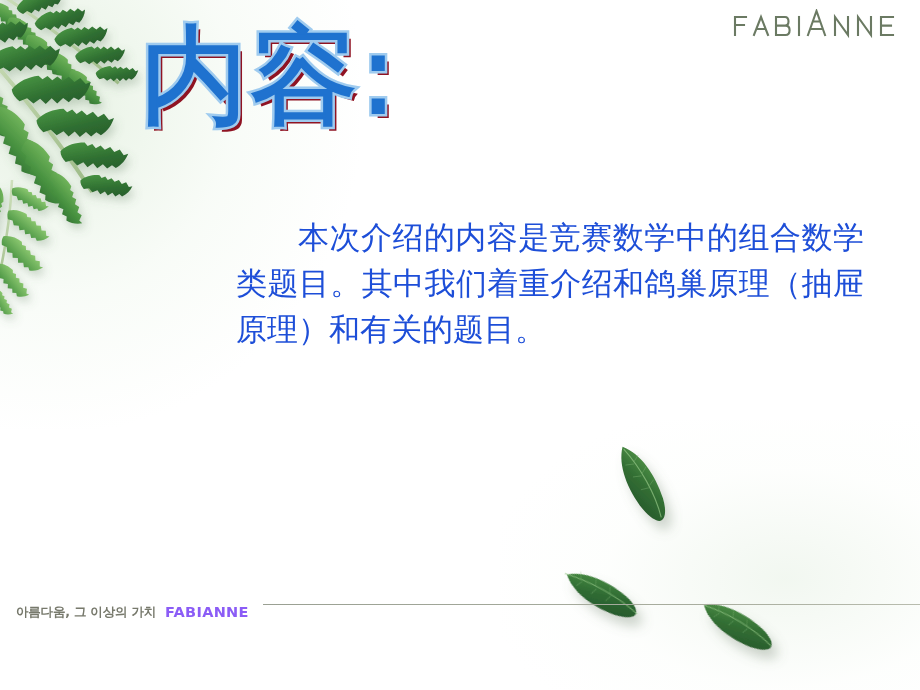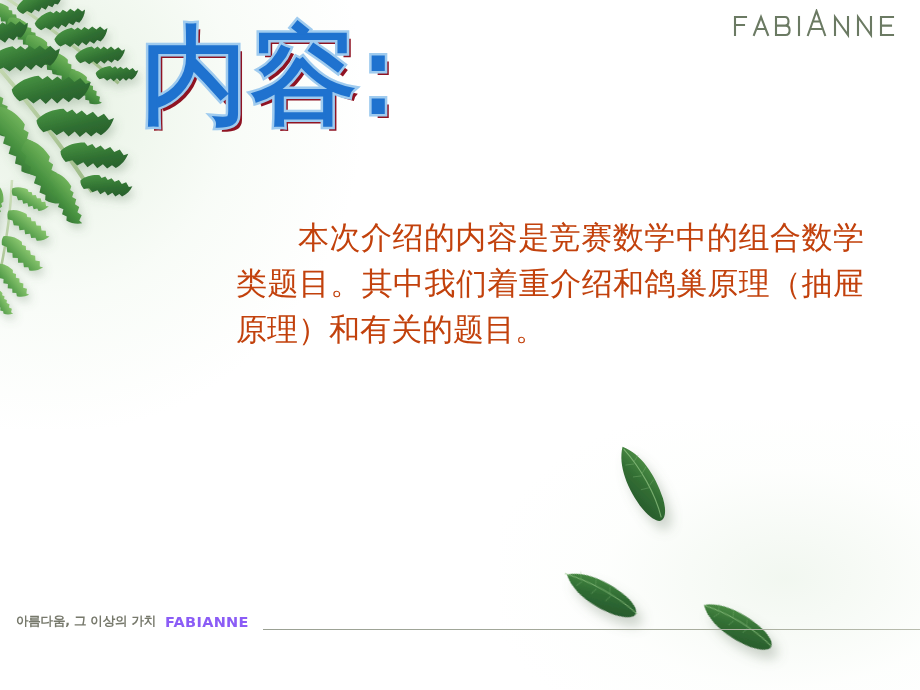"本次介绍的内容是竞赛数学中的组合数学类题目。其中我们着重介绍和鸽巢原理（抽屉原理" .body-text { color: #c2410c -> #1d4ed8 }
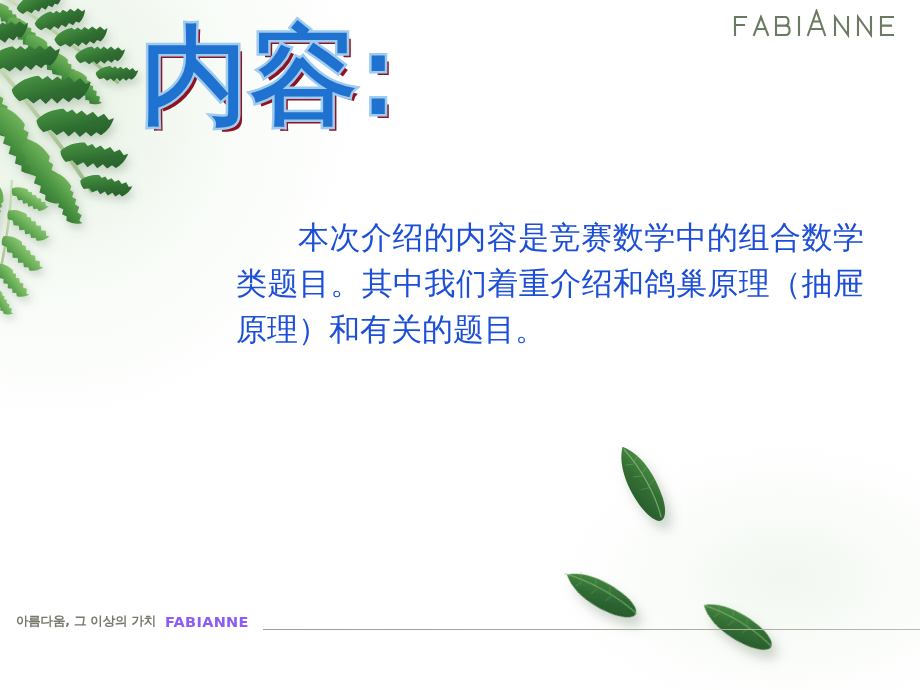"아름다움, 그 이상의 가치" .footer { align-items: flex-end -> flex-start }
